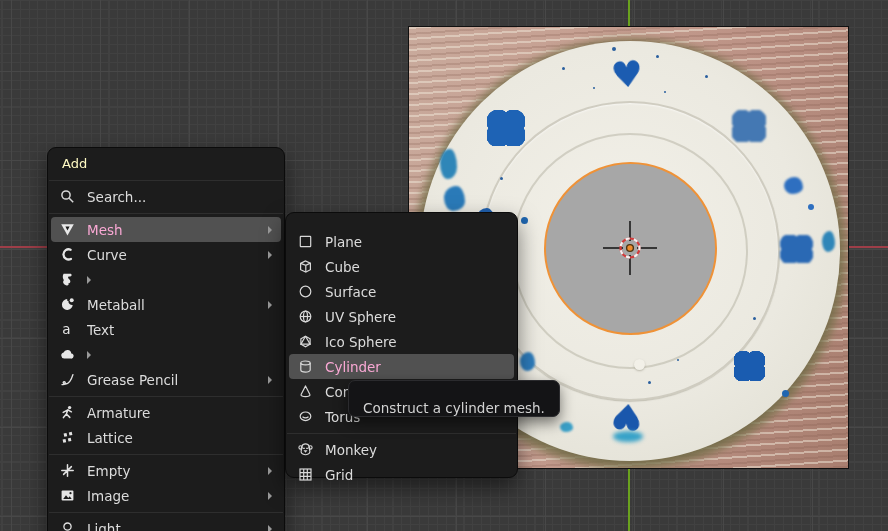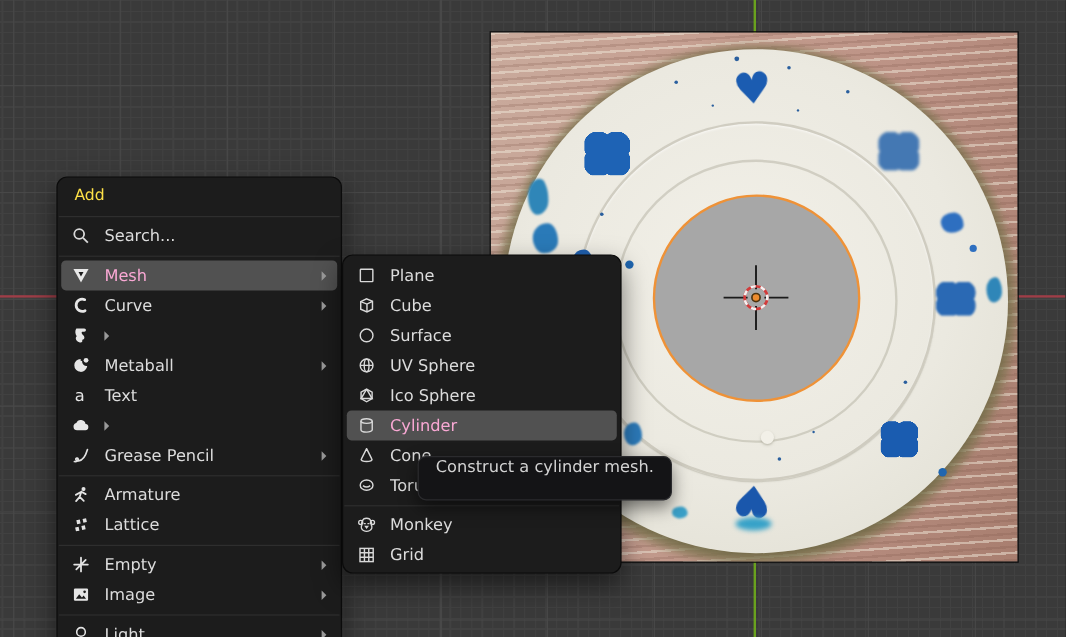"Add" .menu-header { color: #fde047 -> #fef9c3 }
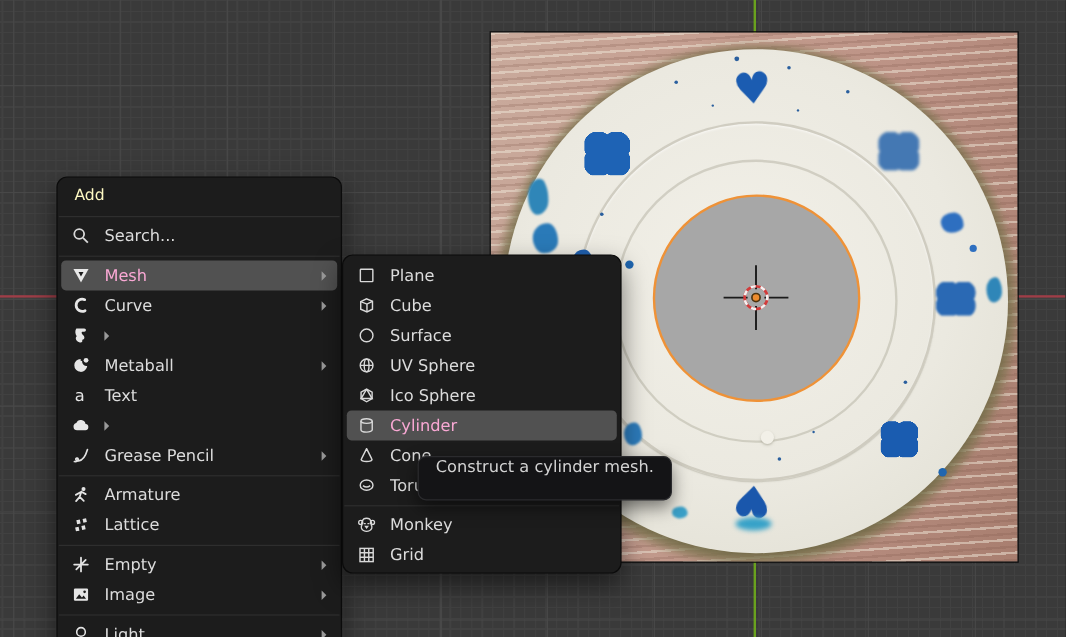"Plane" .mesh-submenu { padding-top: 4px -> 16px }
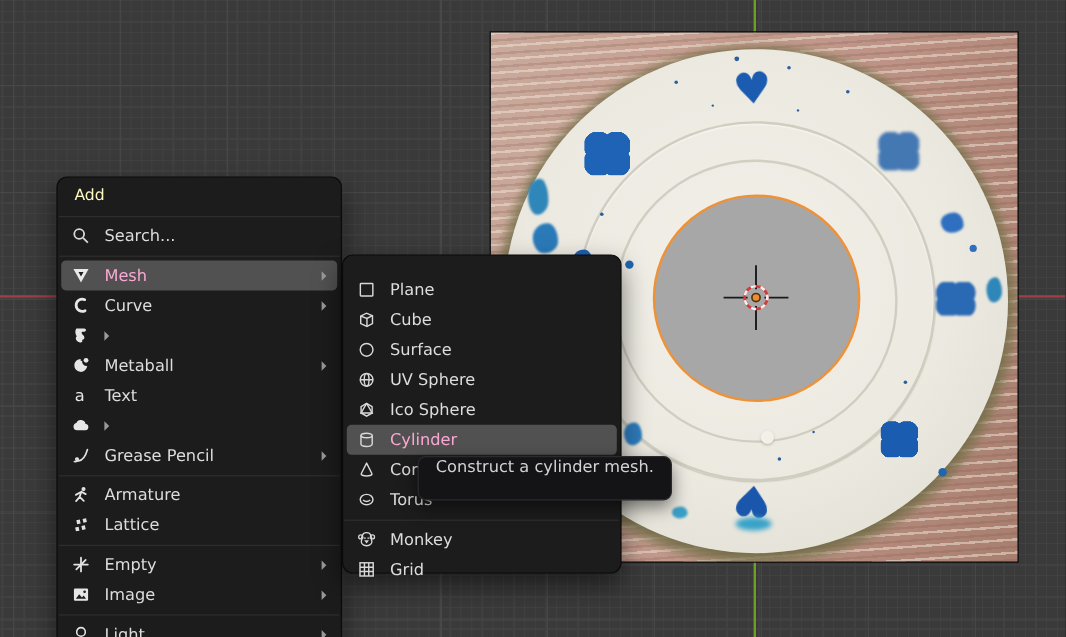"Construct a cylinder mesh." .tooltip { align-items: flex-start -> flex-end }
